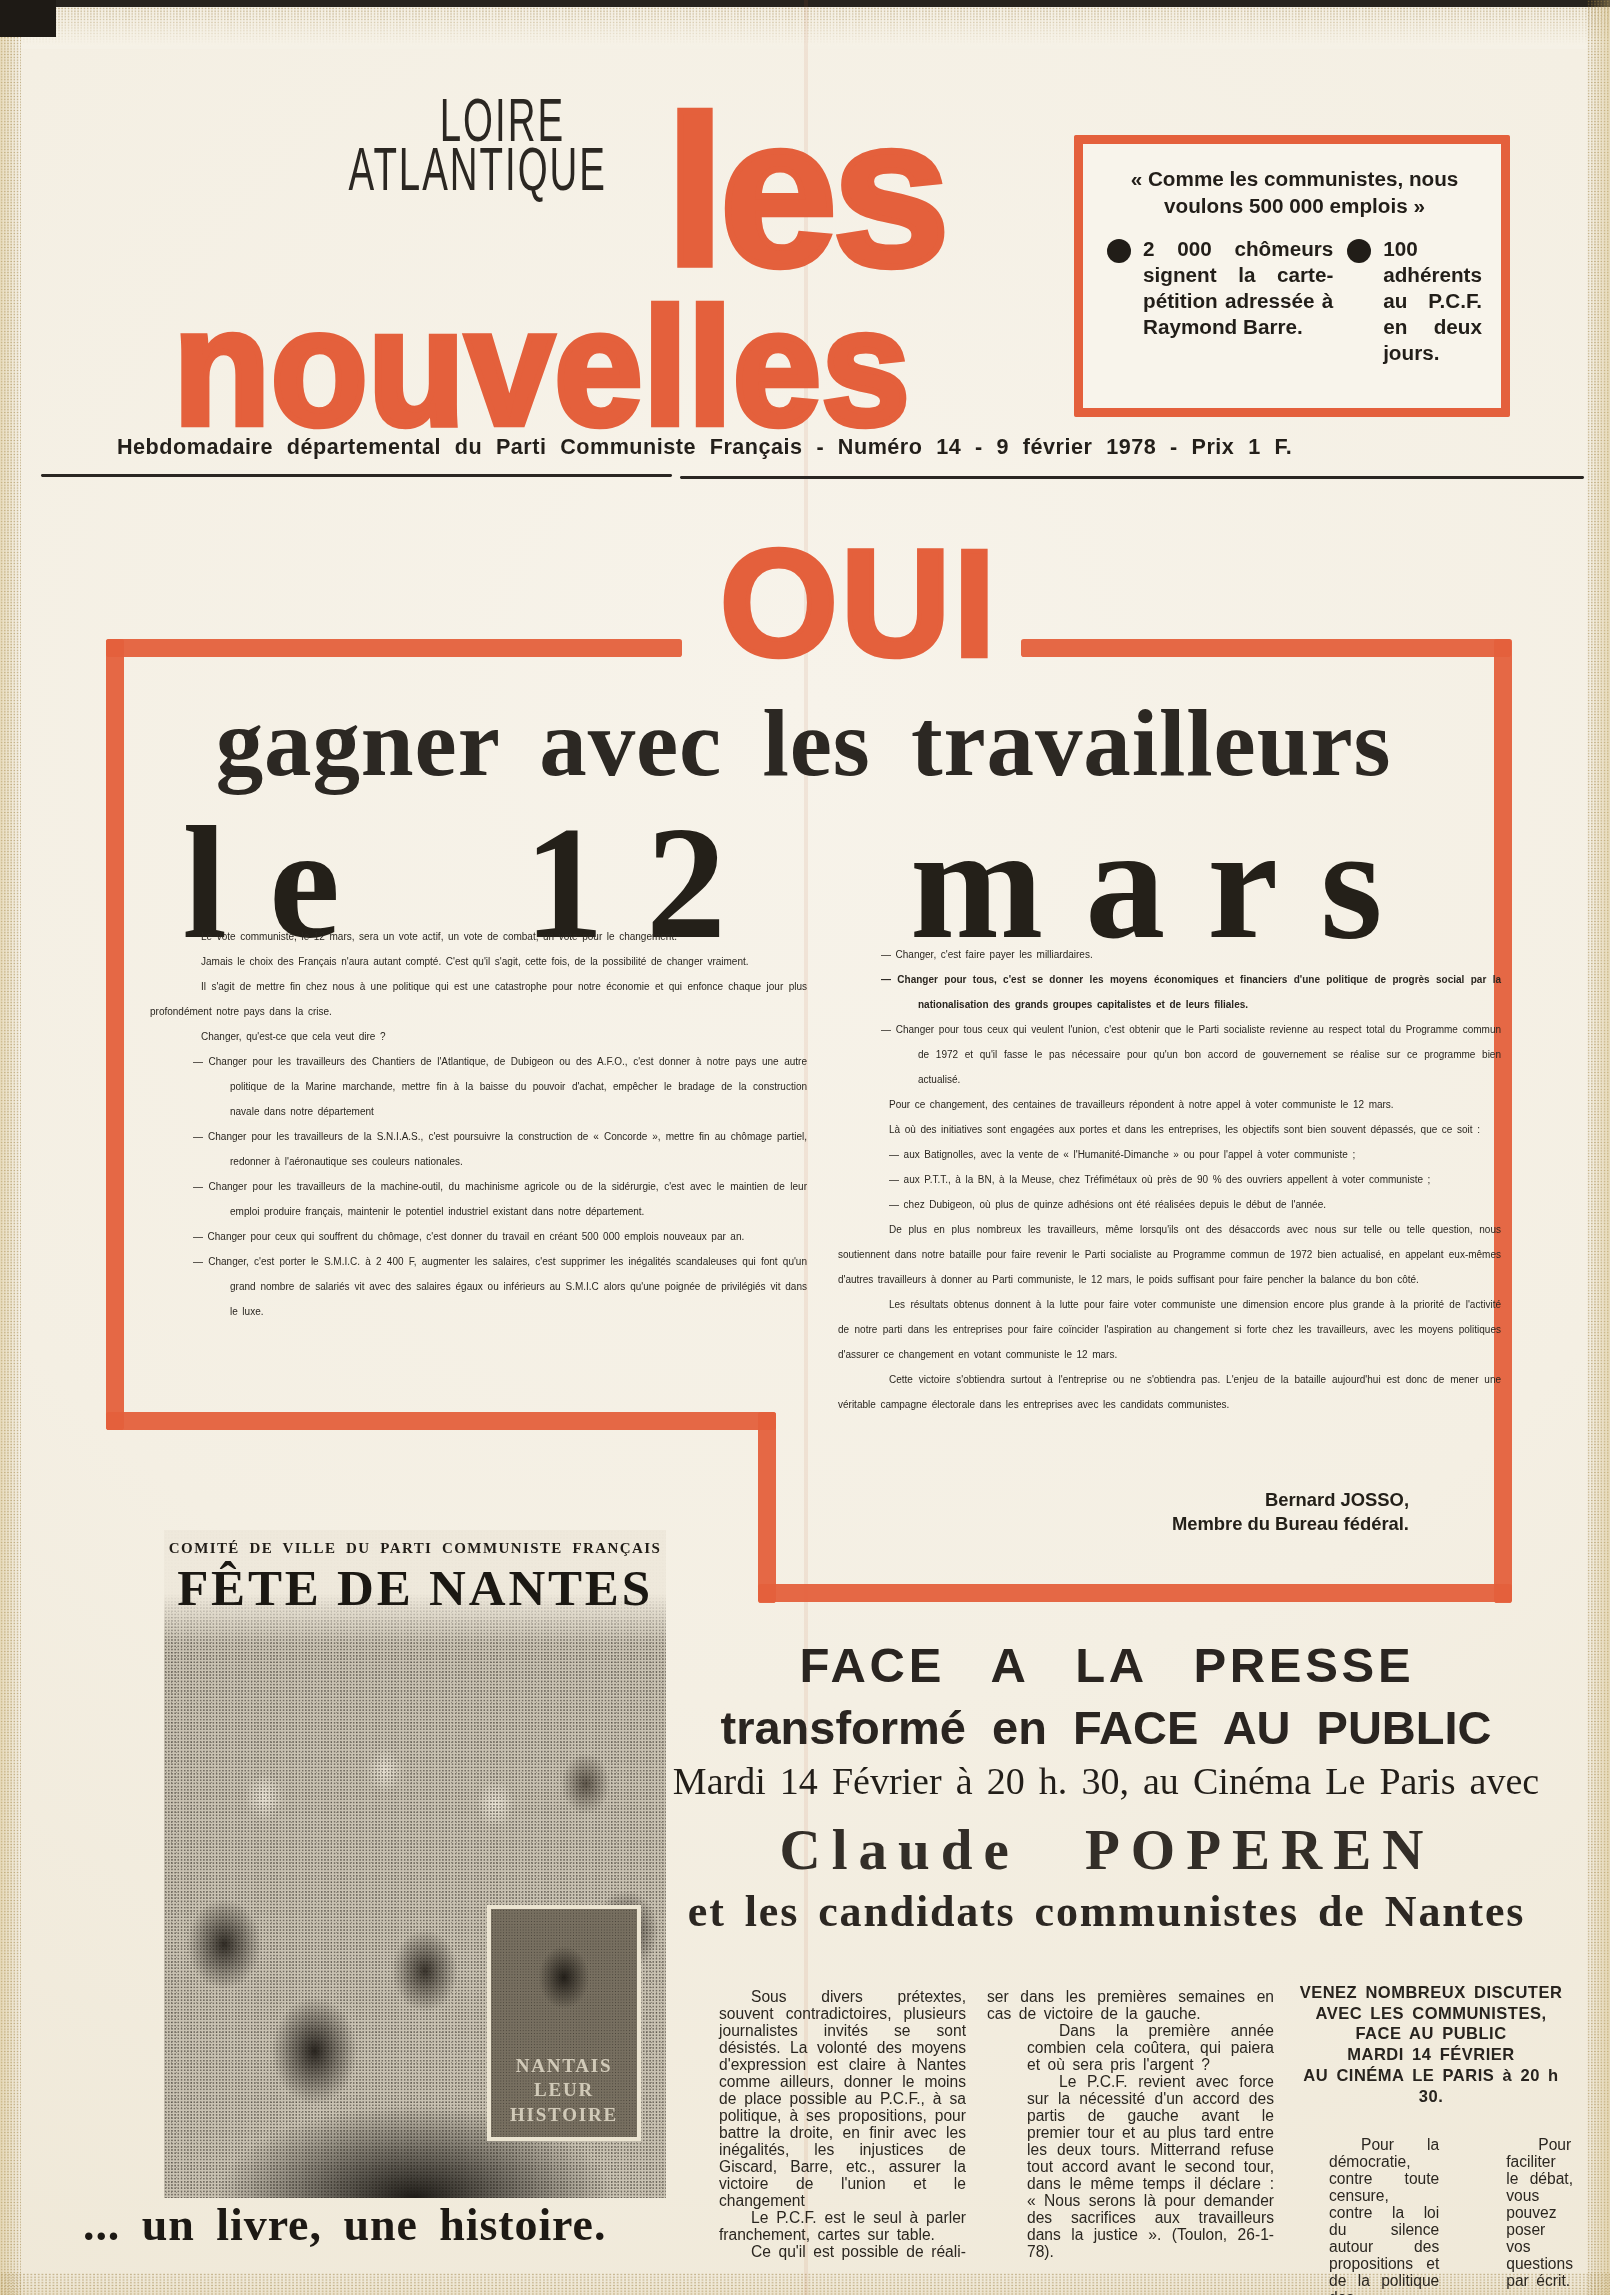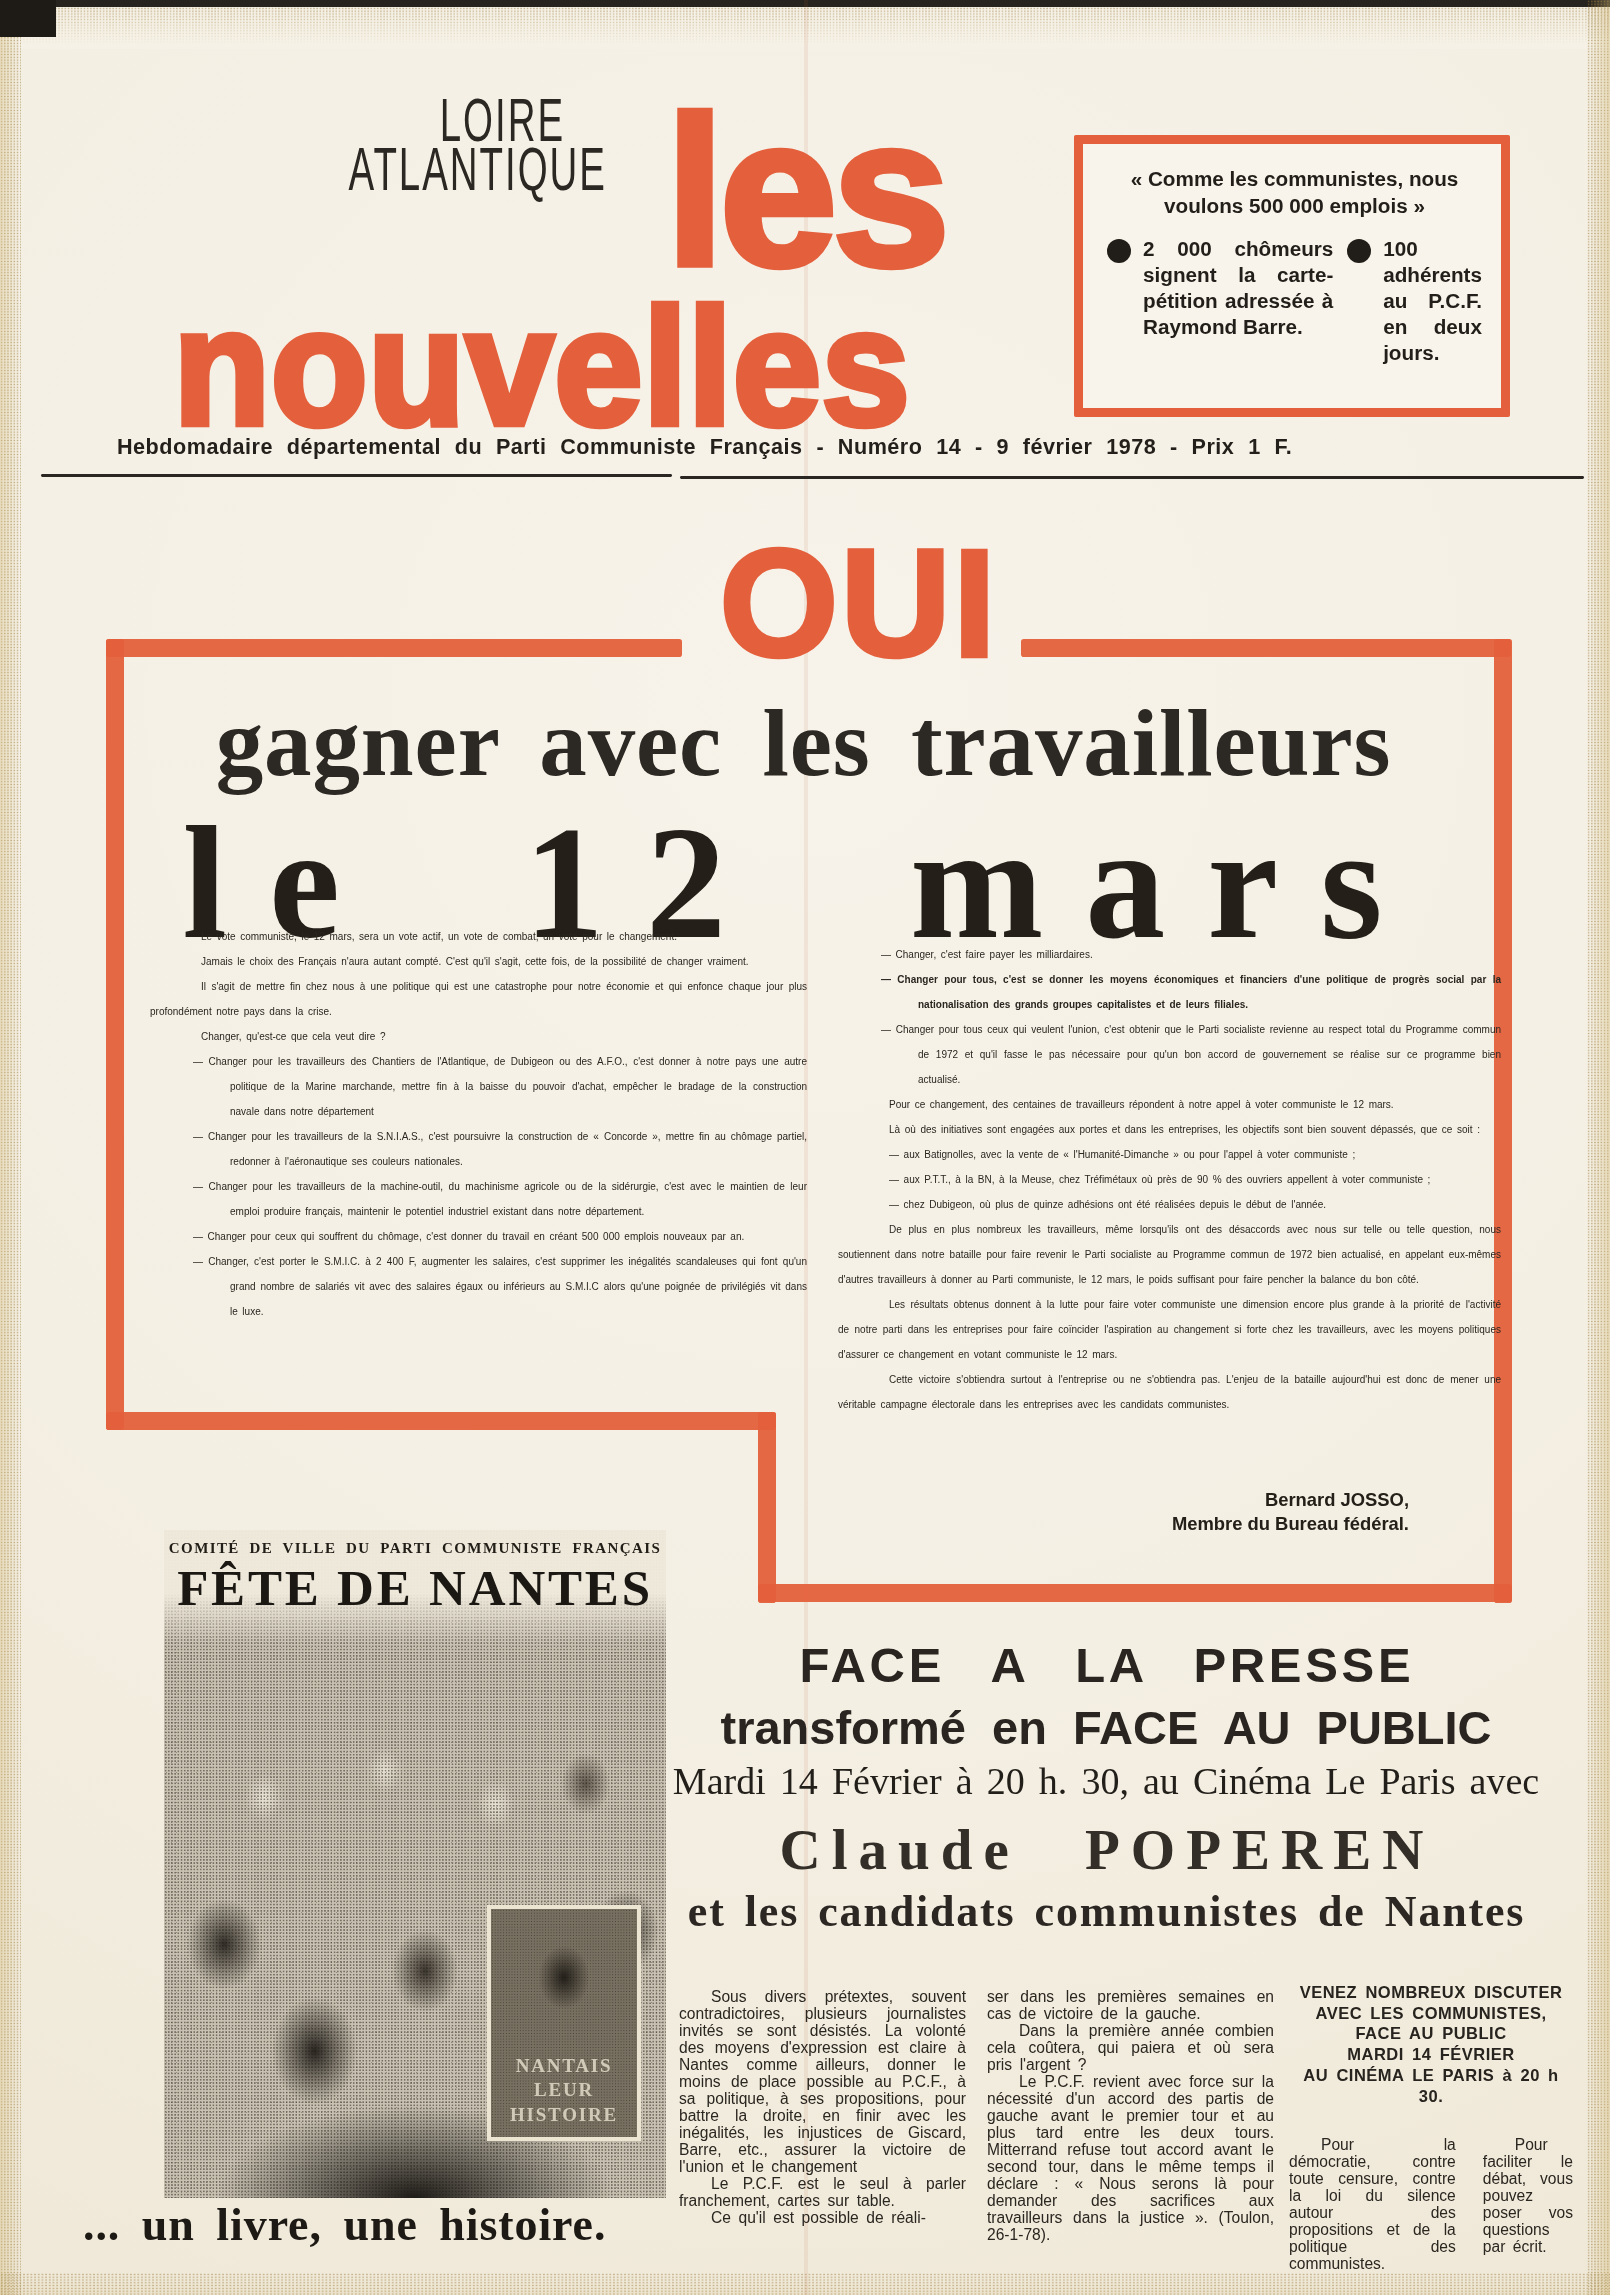"Sous divers prétextes, souvent" .bcol .para.p { margin-left: none -> 40px }
